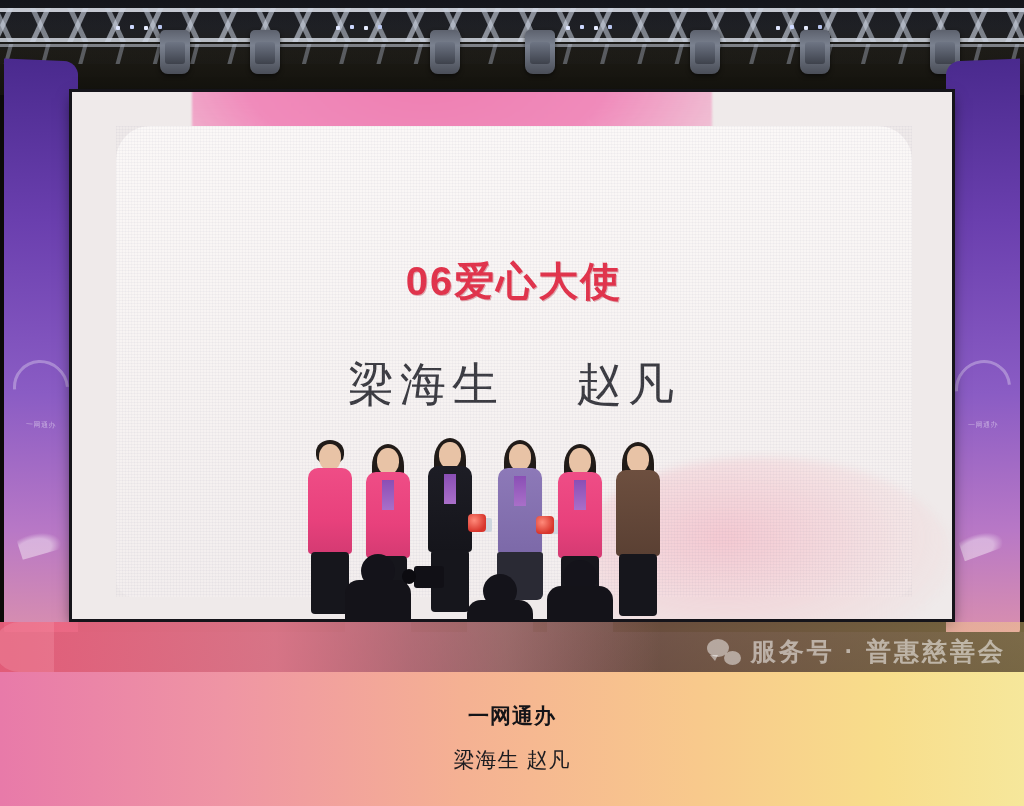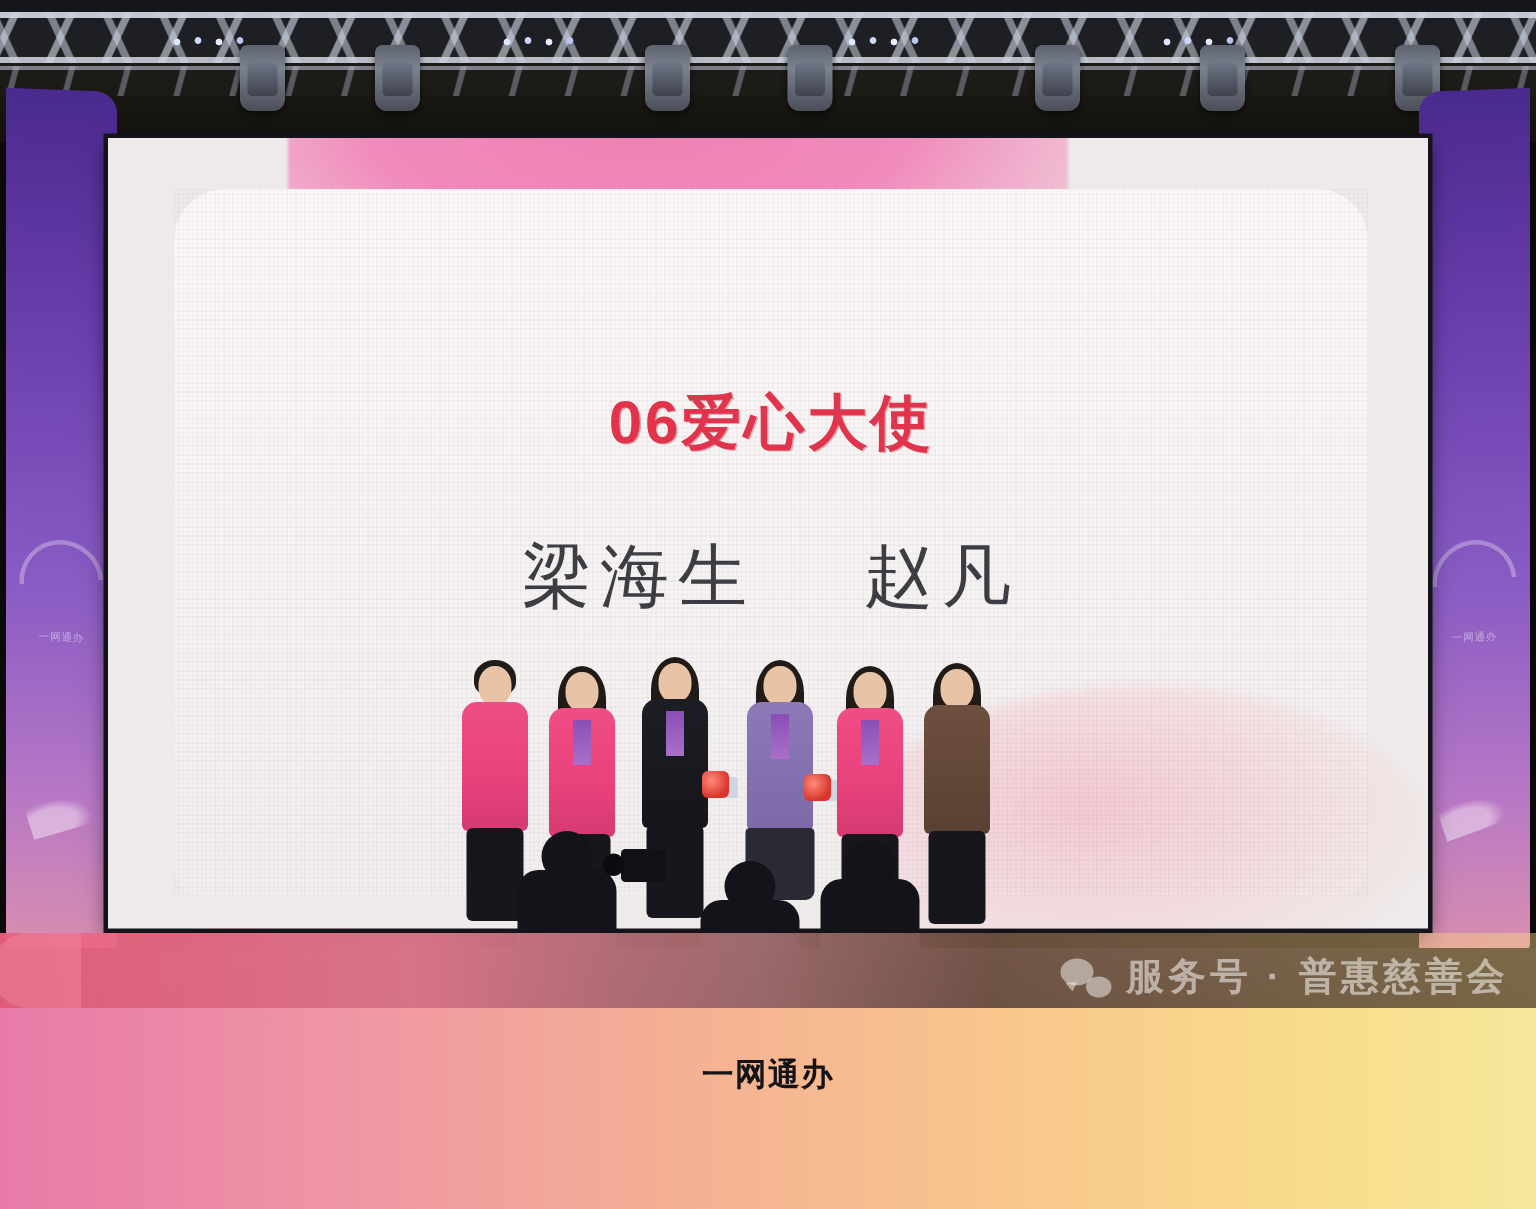"梁海生 赵凡" div.award-names { html: none -> <div>梁海生 赵凡</div> }
